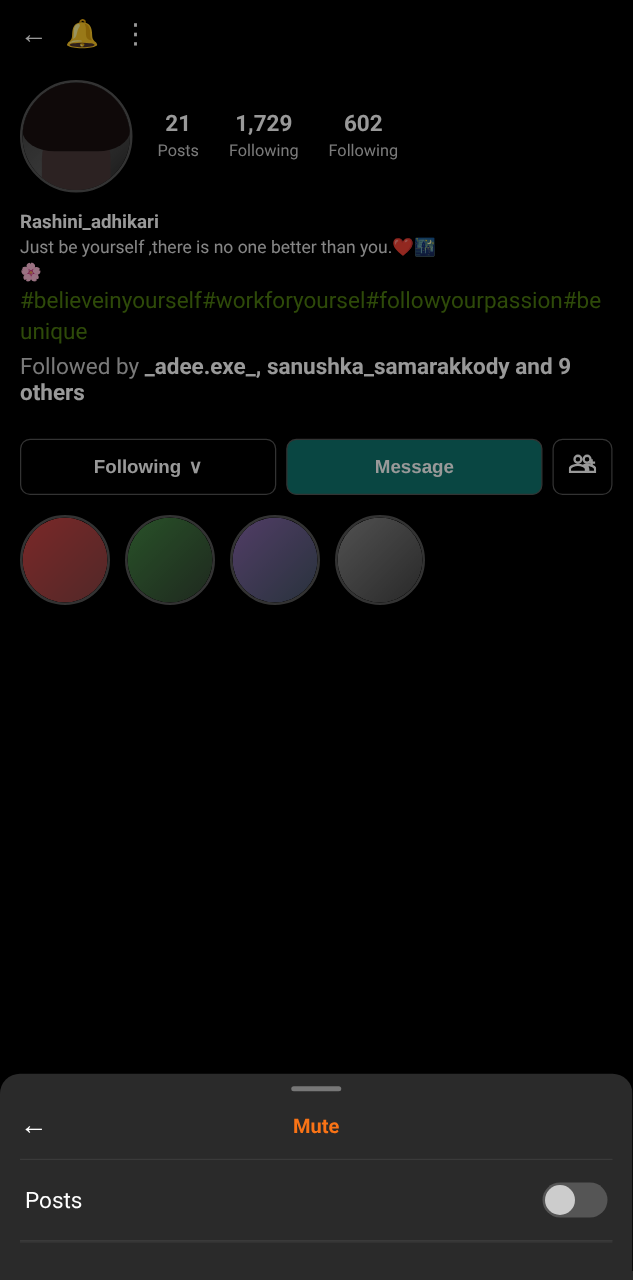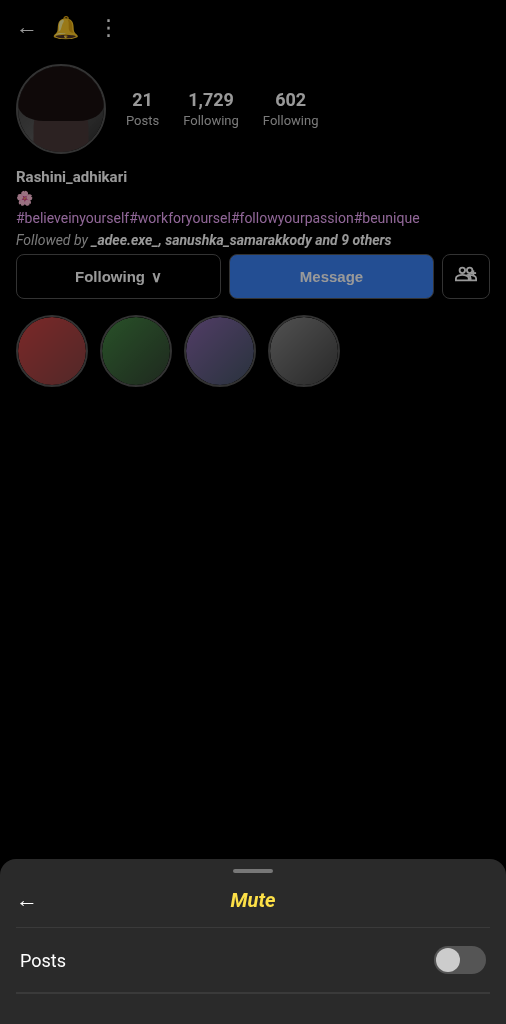"Rashini_adhikari" .bio-section { margin-bottom: 6px -> 26px }
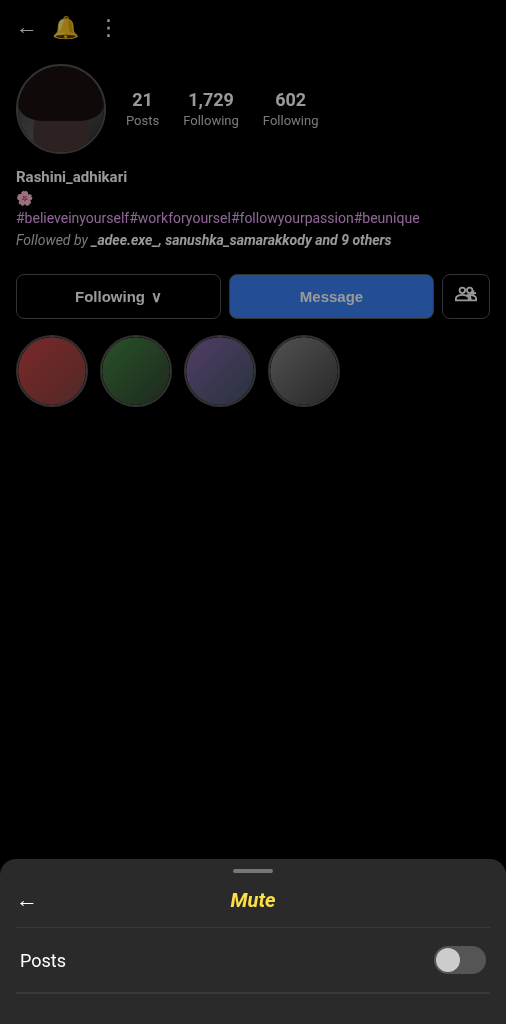"Just be yourself ,there is" div.bio-text { html: none -> <div>Just be yourself ,there is no one better than you.❤️🌃</div> }
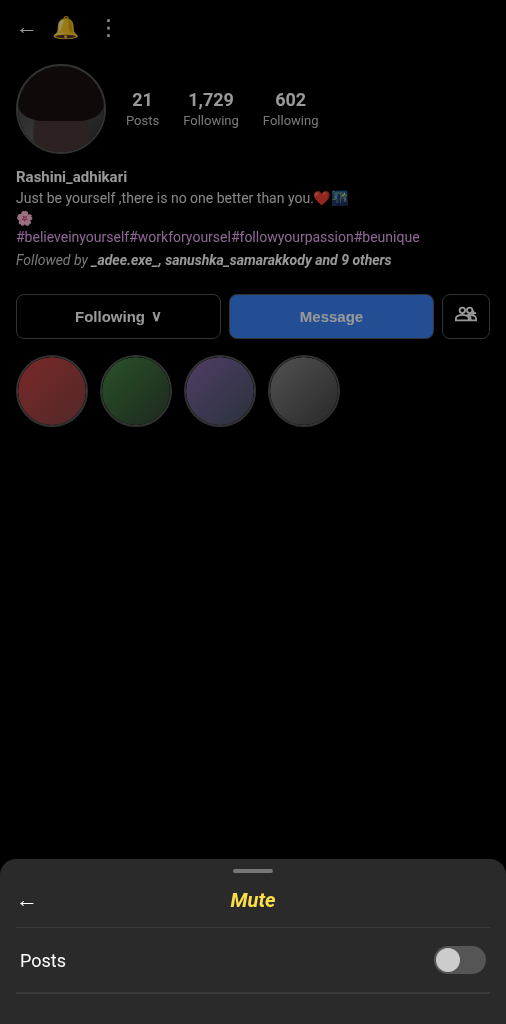"#believeinyourself#workforyoursel#follow" .bio-hashtags { color: #f0abfc -> #4d7c0f; font-size: 14px -> 18px }
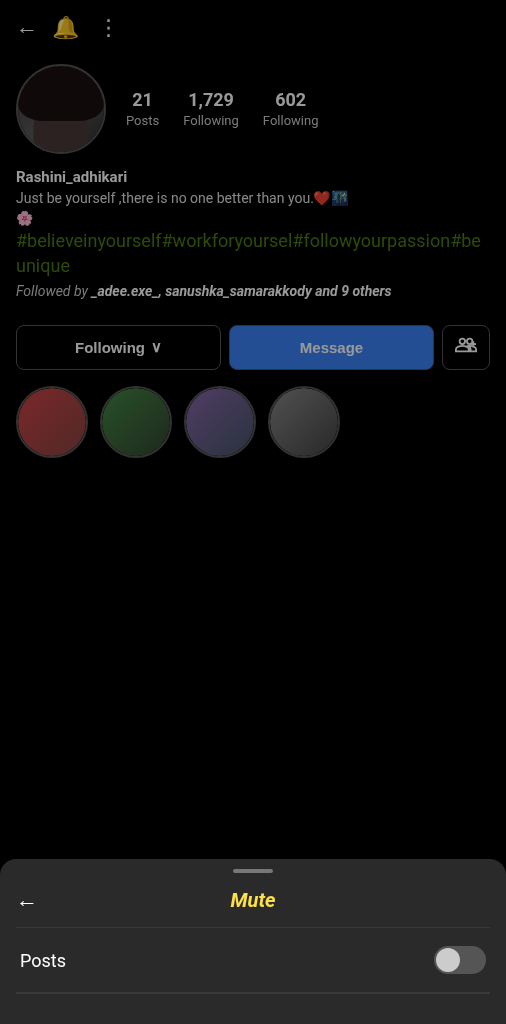"Followed by _adee.exe_," .bio-followed { font-size: 14px -> 18px; font-style: italic -> none }
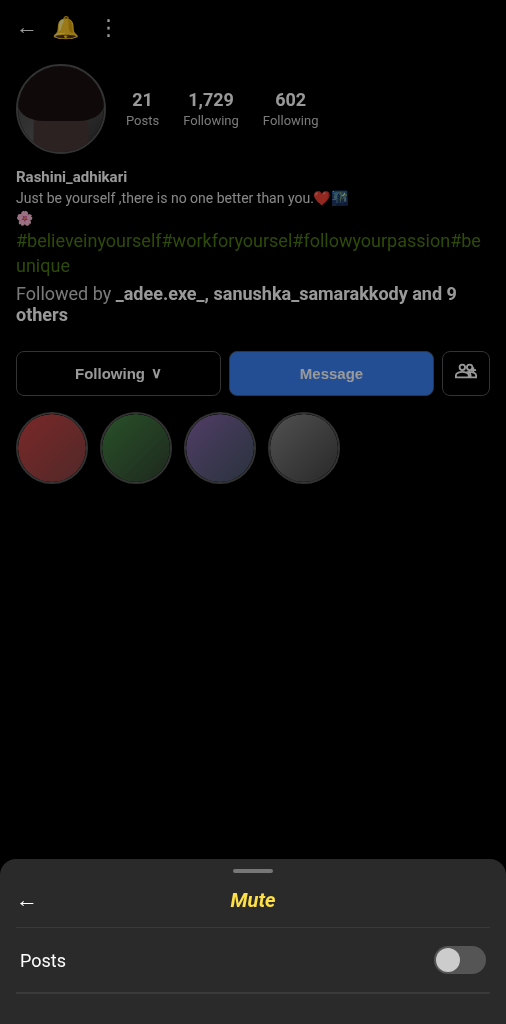"Message" .btn-message { background: #3b82f6 -> #0f766e }
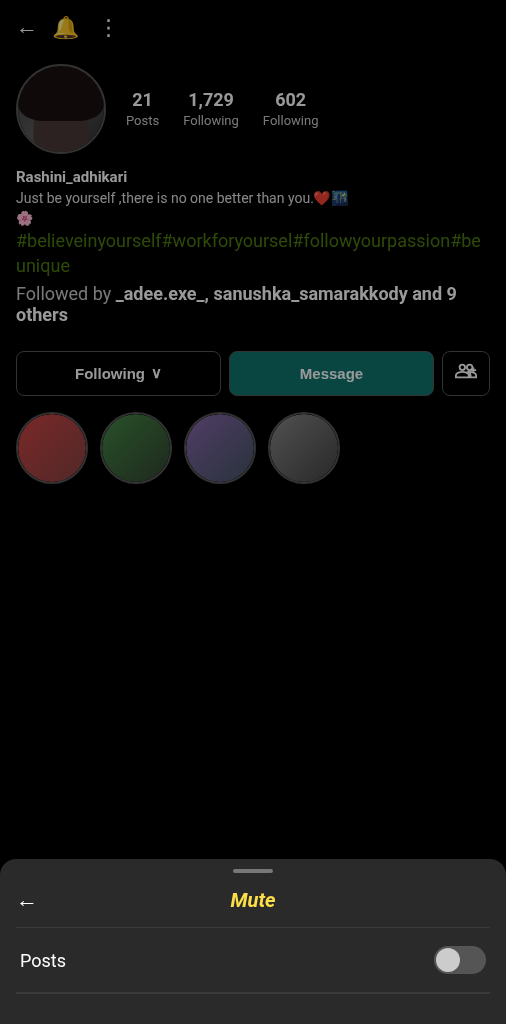"Mute" .sheet-title { color: #fde047 -> #f97316; font-size: 20px -> 16px; font-style: italic -> none }
